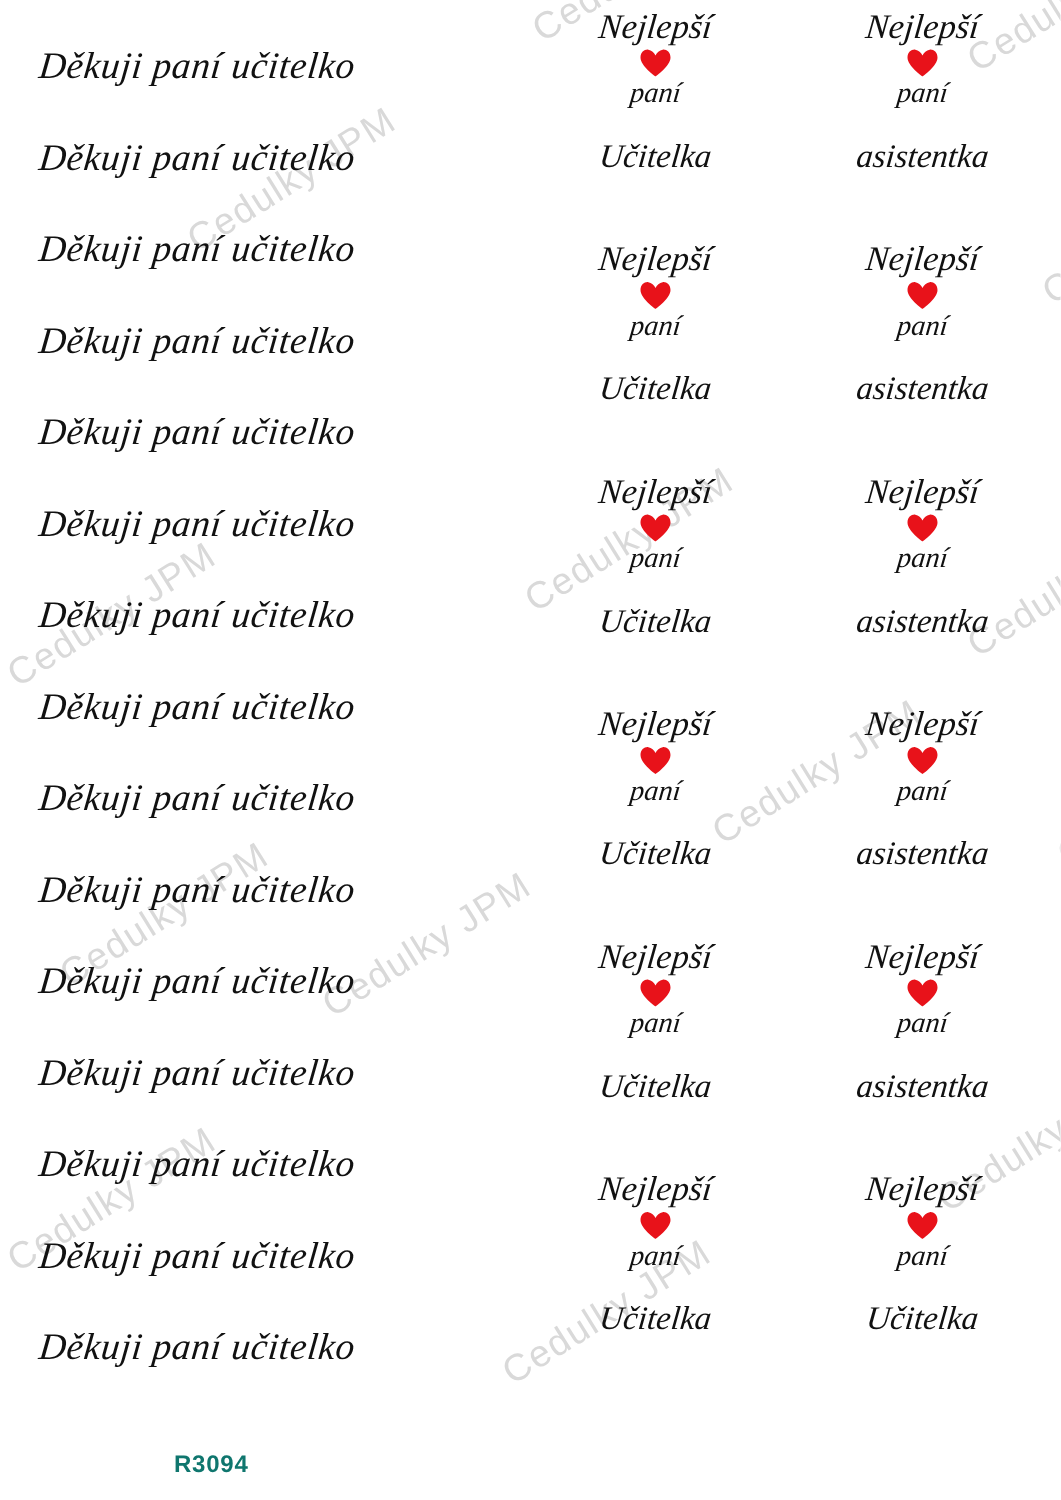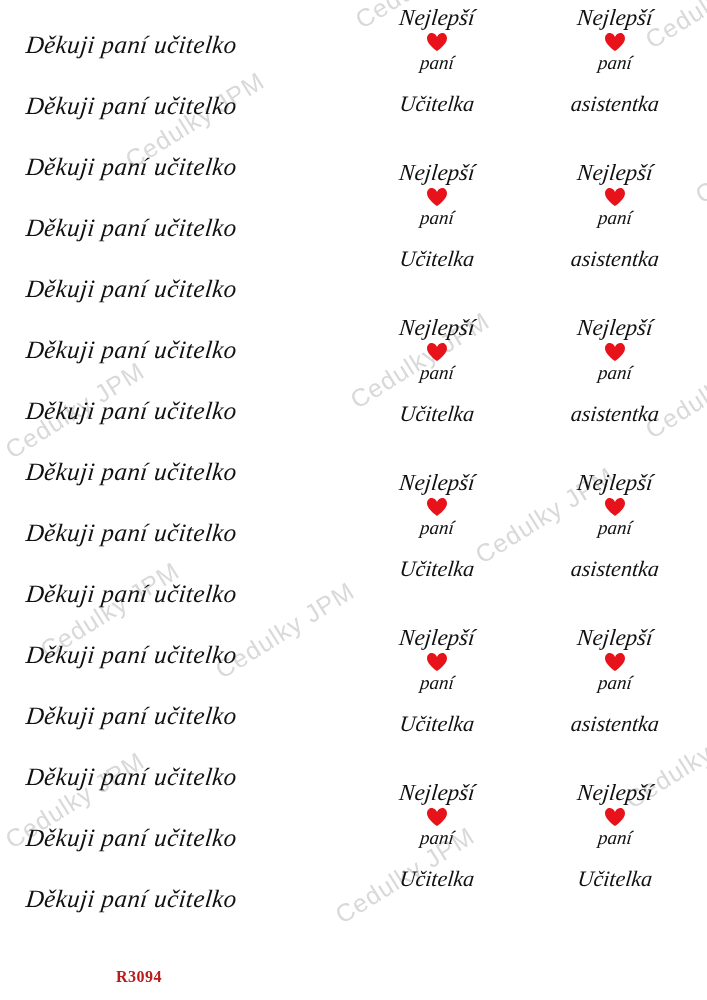"R3094" #code-label { color: #b91c1c -> #0f766e; font-family: Liberation Serif, serif -> Liberation Sans, sans-serif }
